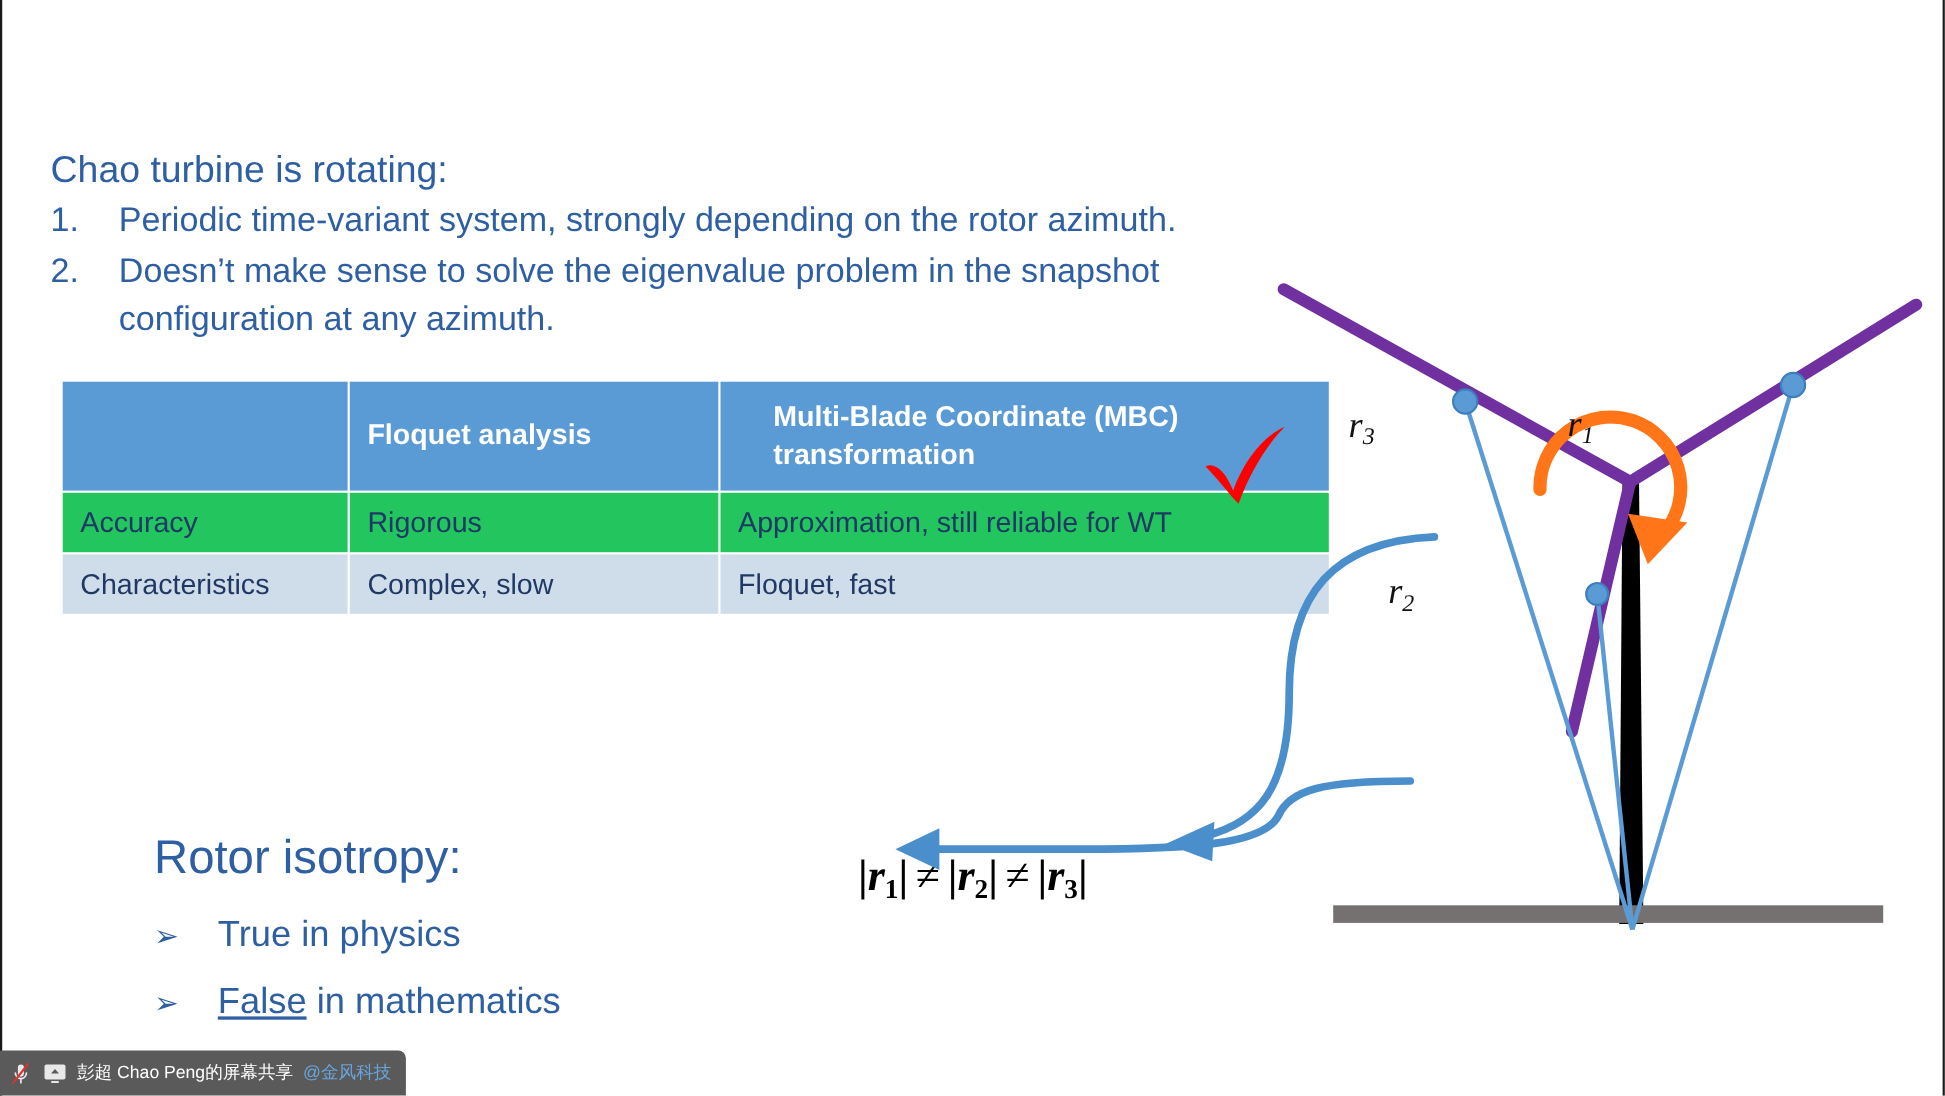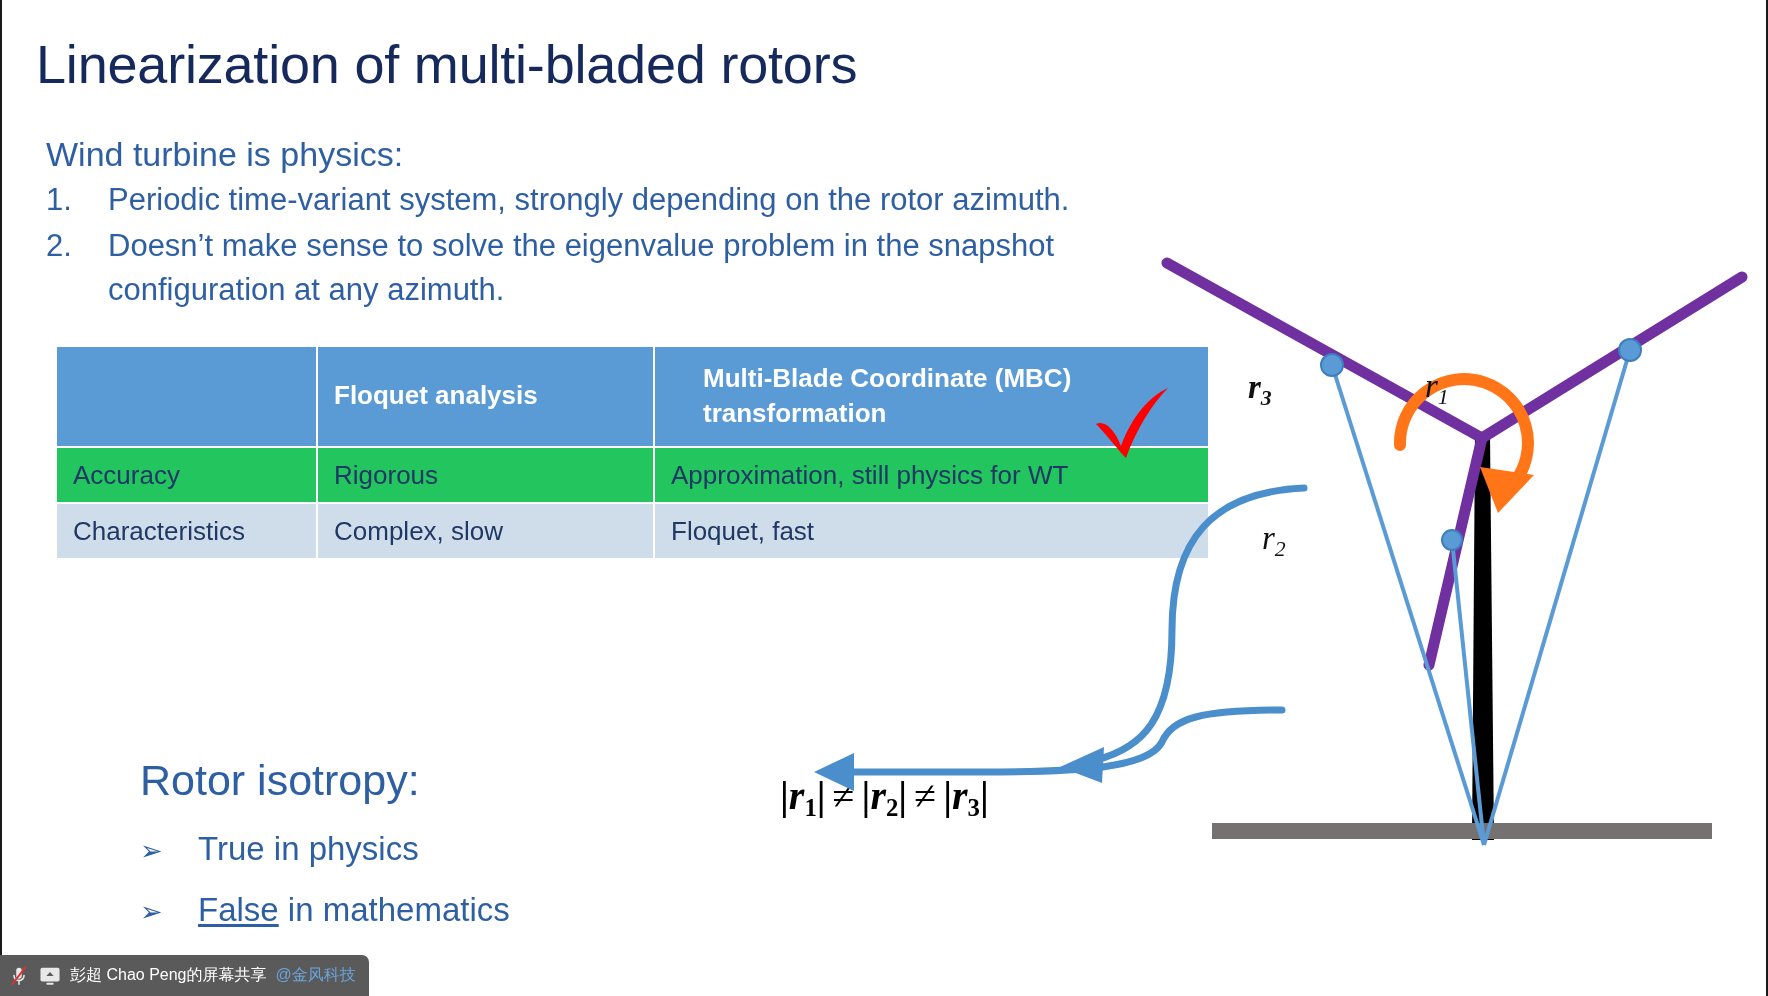"Linearization of multi-bladed rotors" div { html: <div>Linearization of multi-bladed rotors</div> -> none }
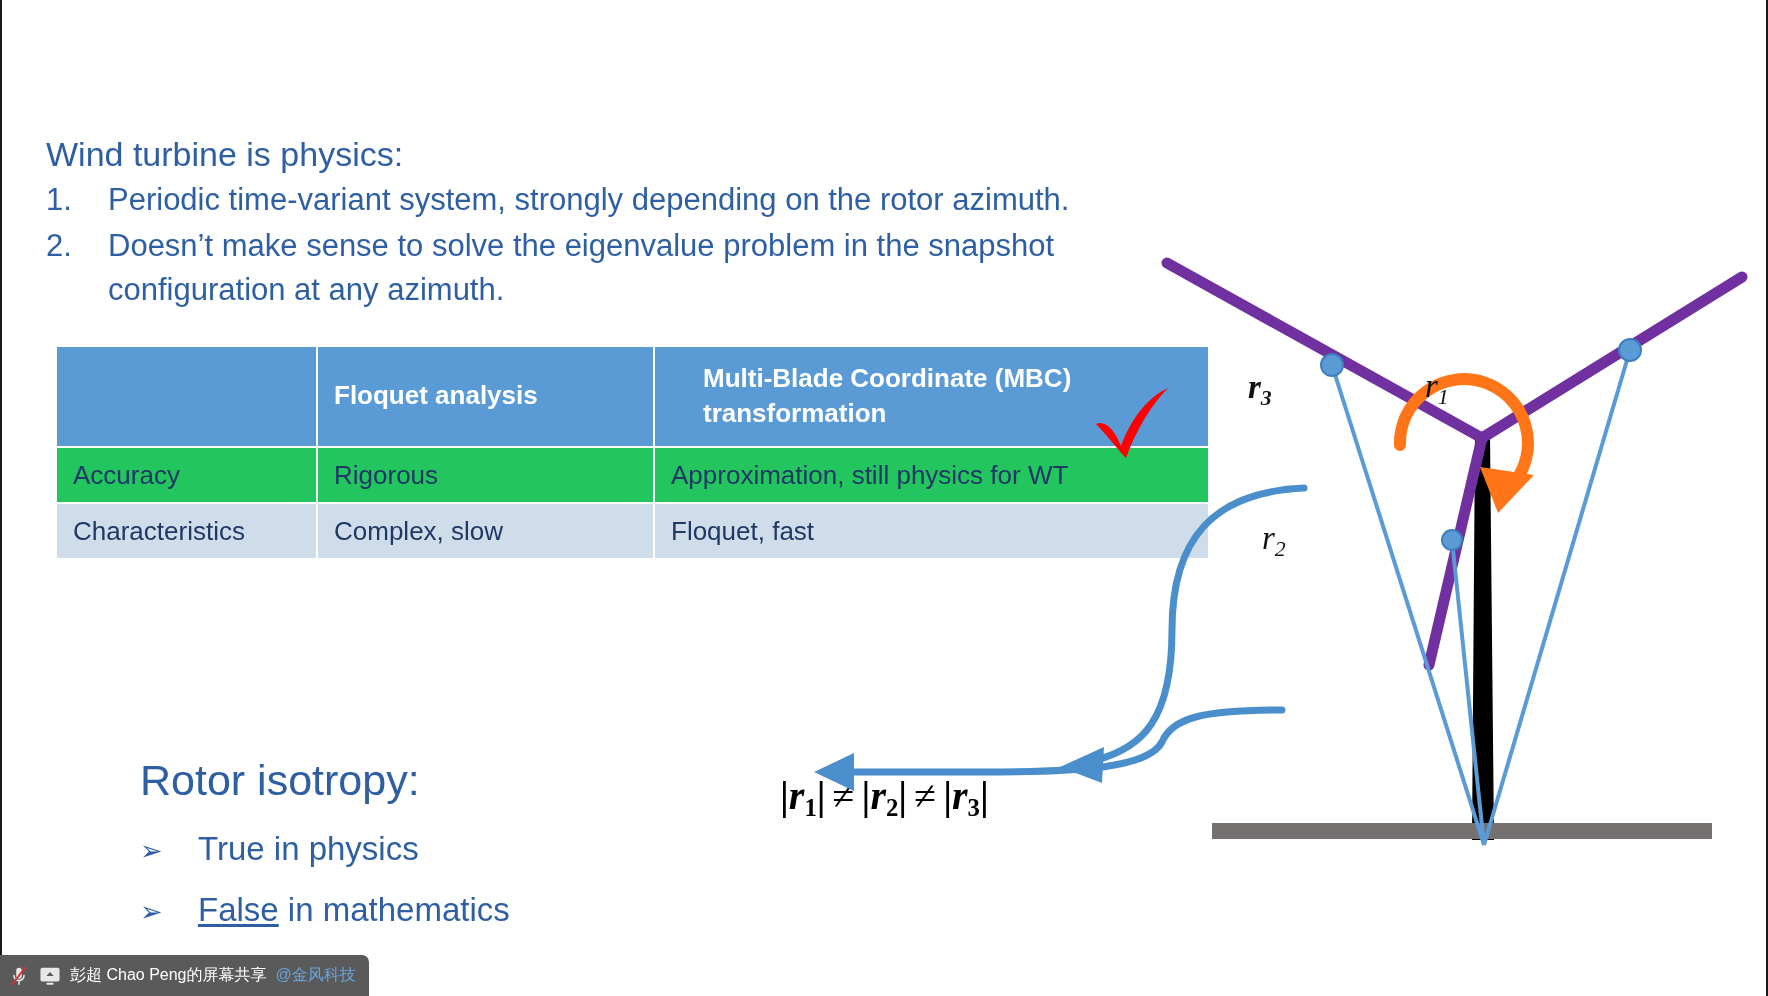"Wind turbine is physics:" div { text: Wind turbine is physics -> Chao turbine is rotating }
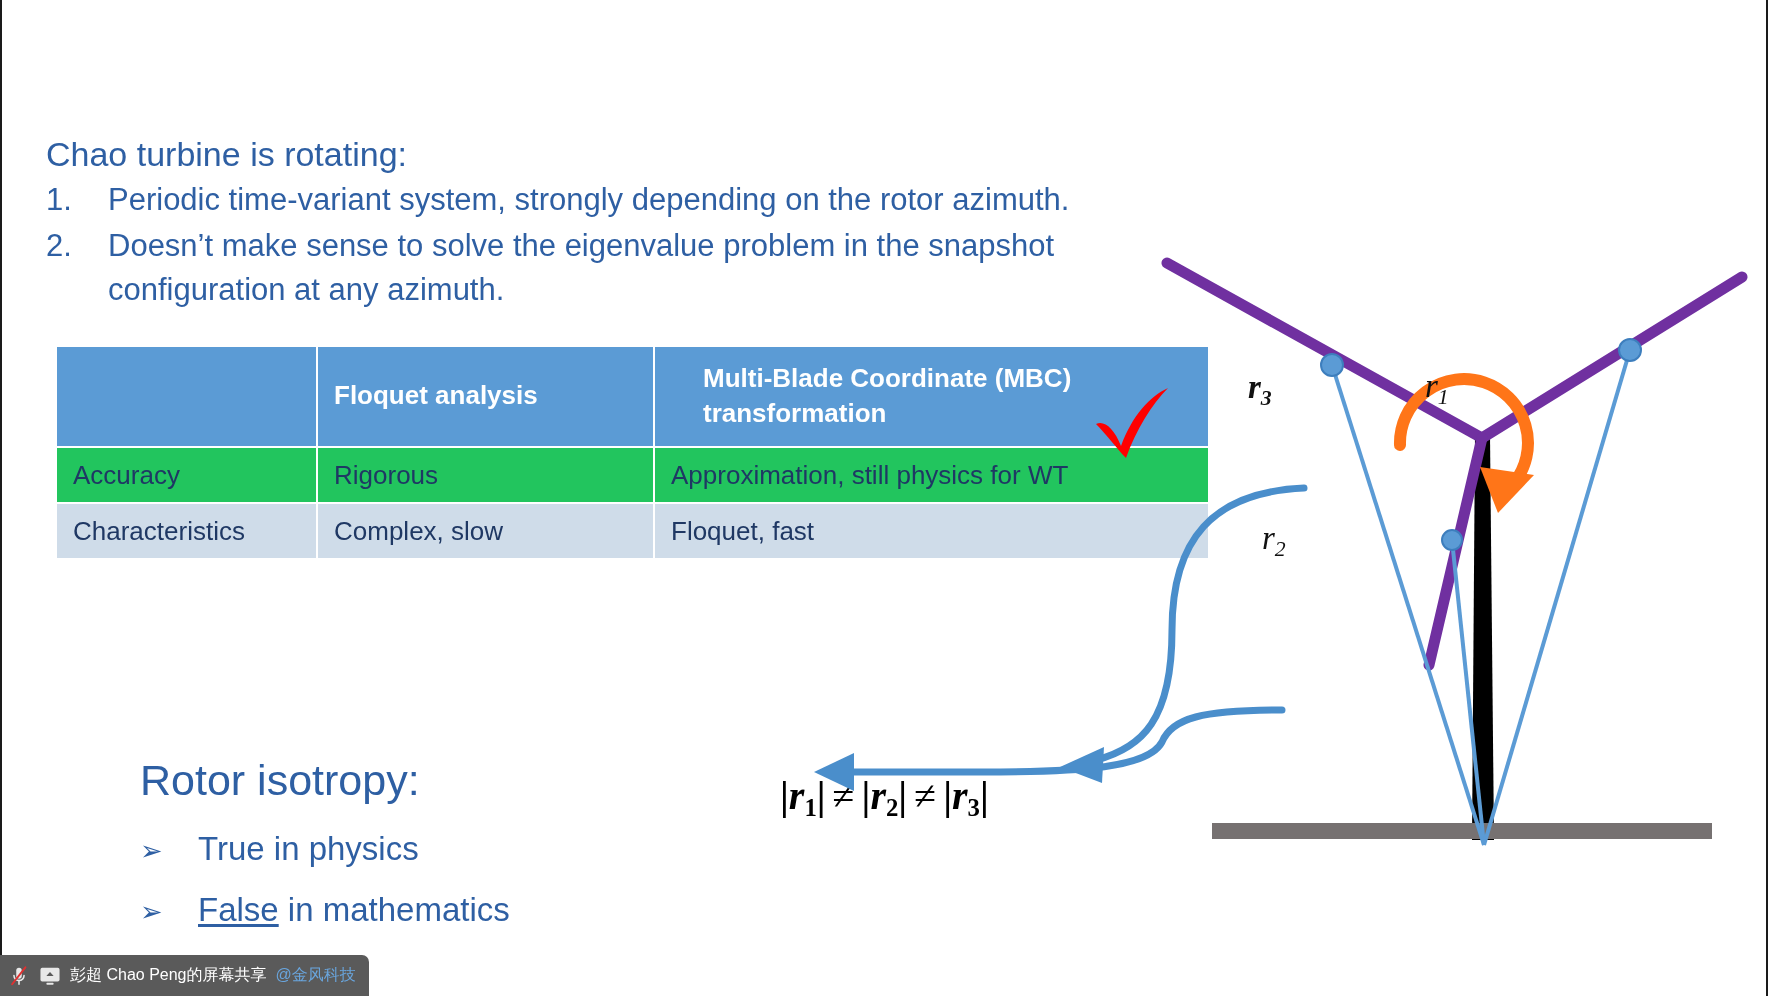"r3" #lbl-r3 { font-weight: bold -> none; left: 106px -> 84px }
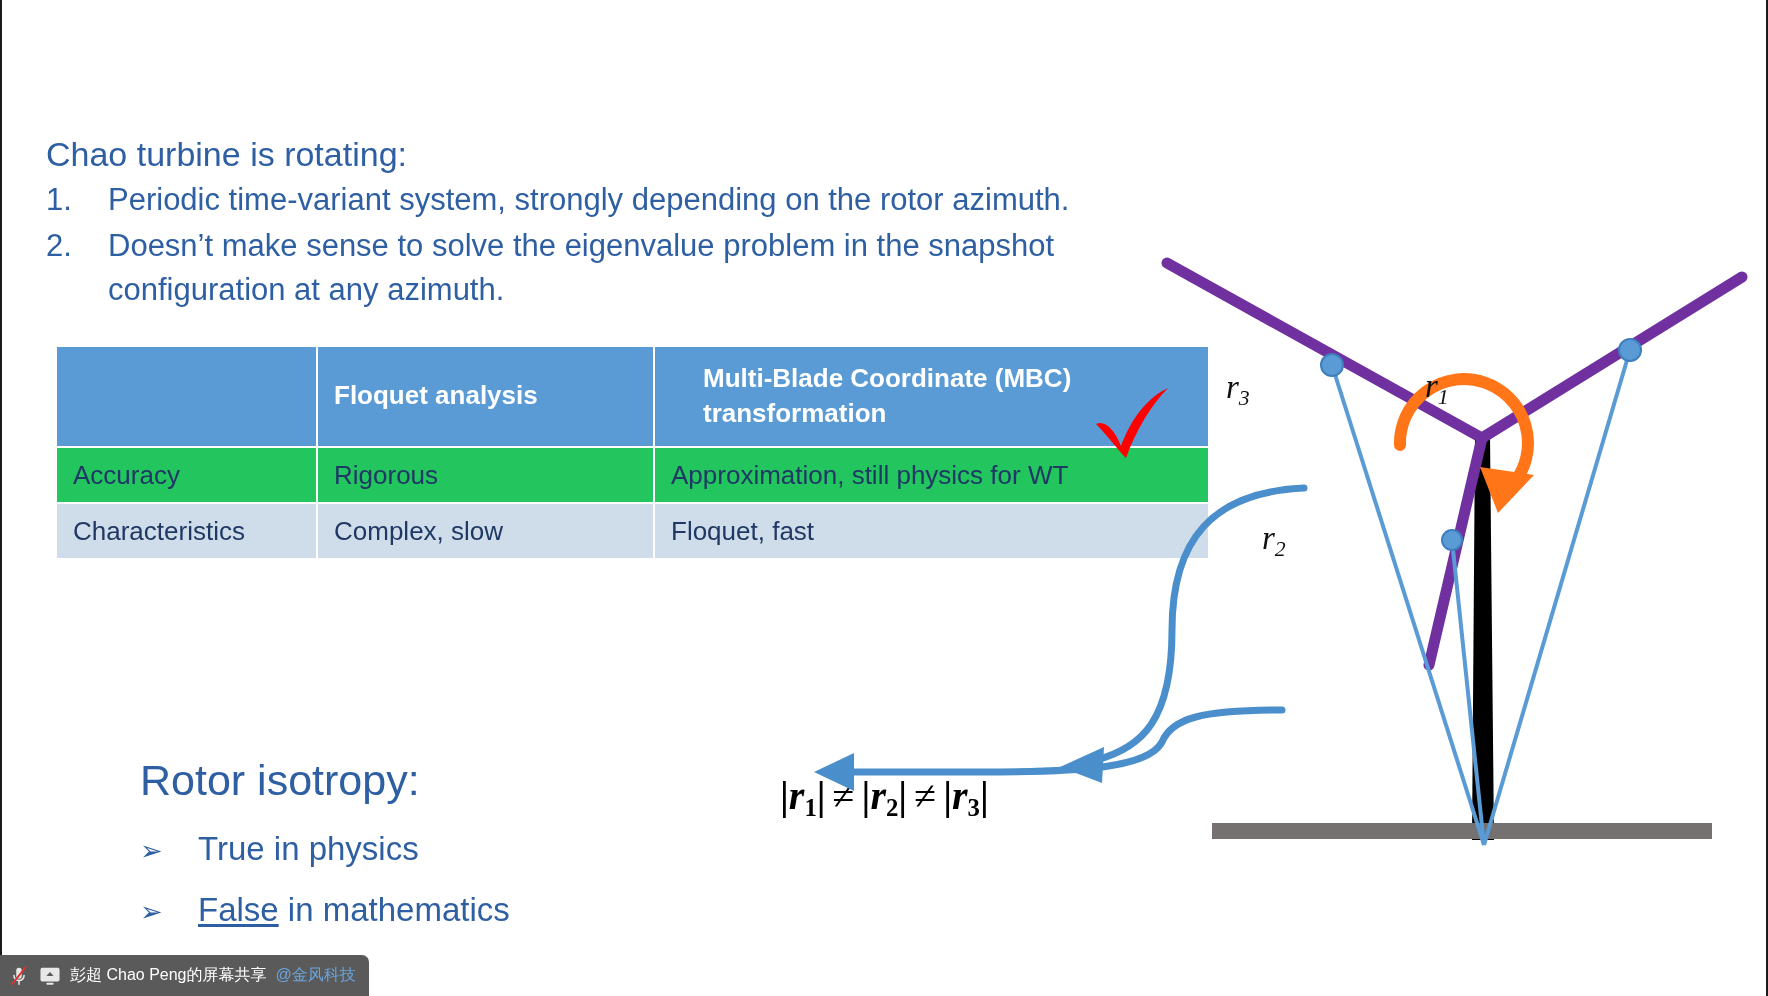"Approximation, still physics for WT" td { text: physics -> reliable }
